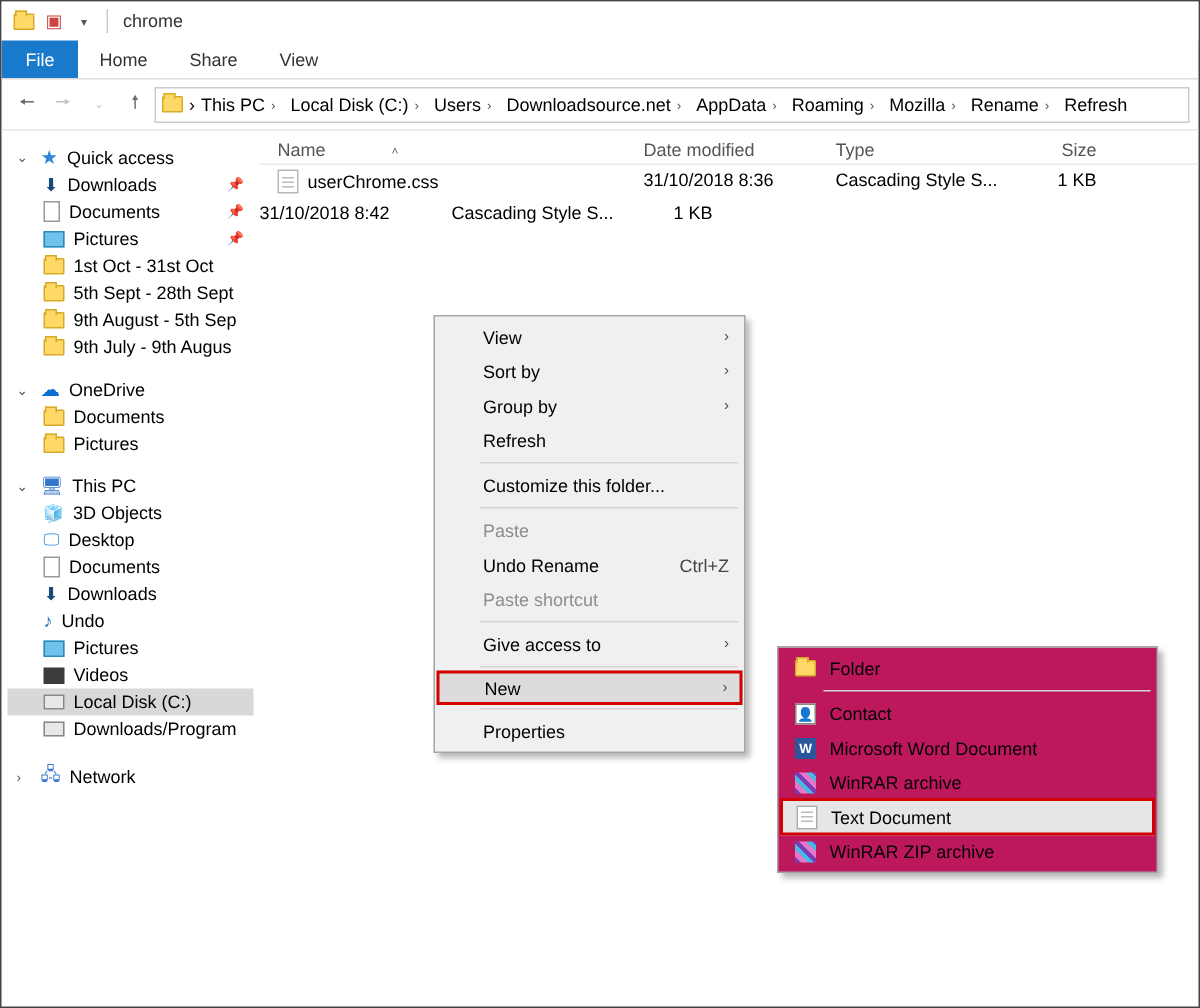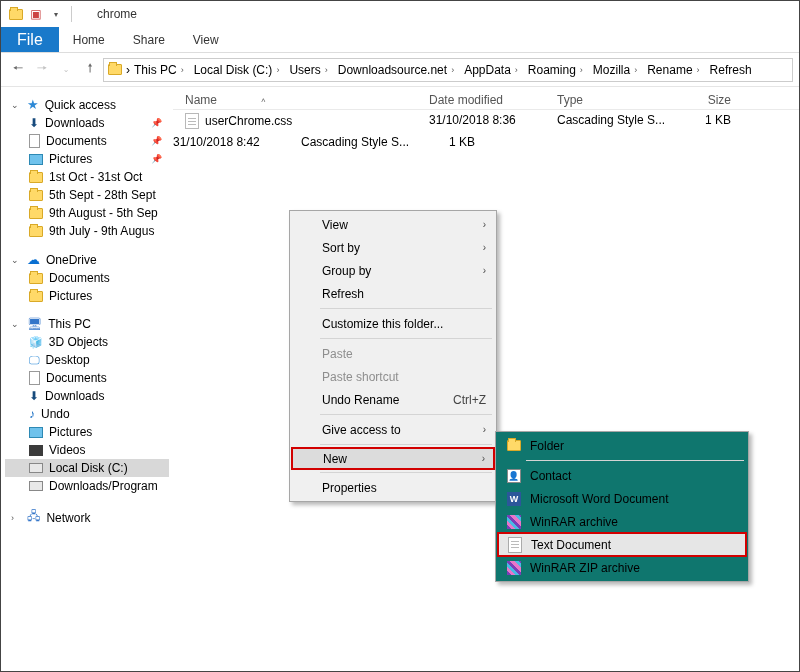"chrome" .titlebar .title { margin-left: 19px -> 4px }
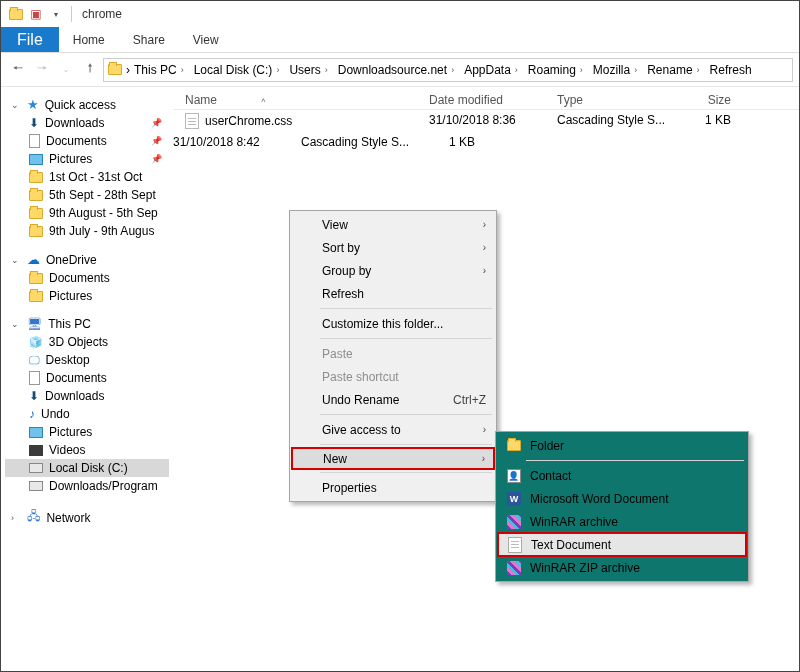"File" .ribbon .tab.file { font-size: 16px -> 12px }
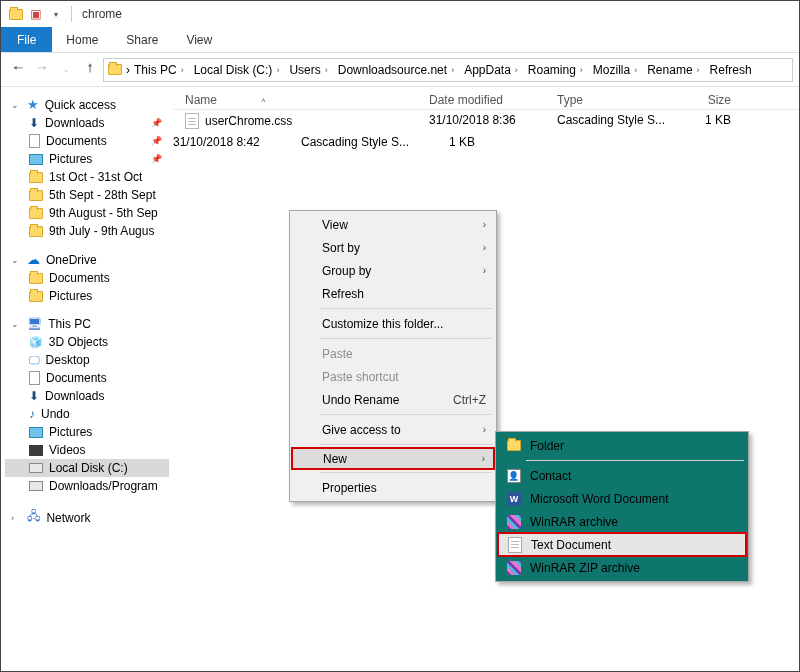"Paste shortcut" div.mi { order: before "Undo Rename" -> after "Undo Rename" }
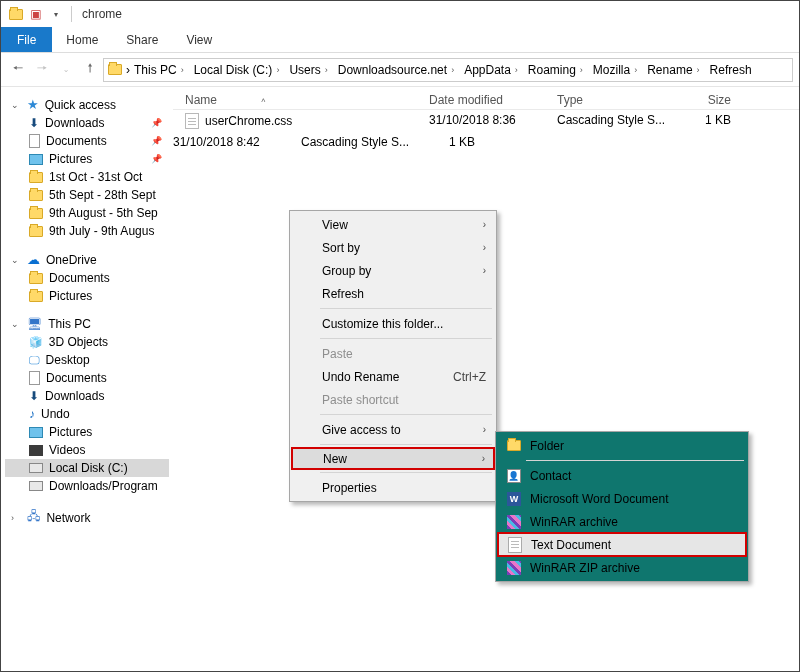"Folder" .submenu { background: #0f766e -> #be185d; left: 494px -> 517px }
